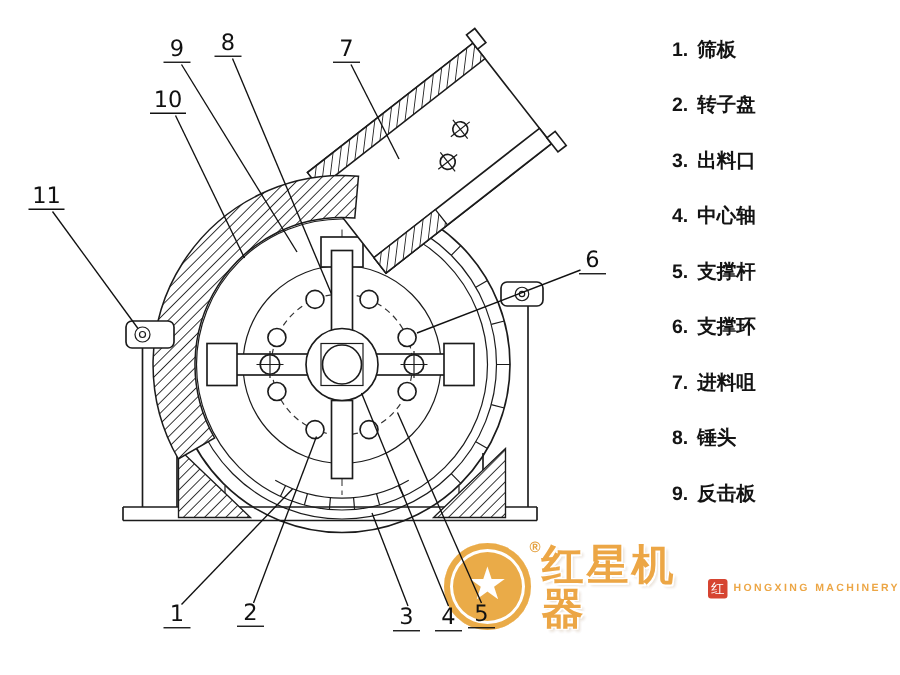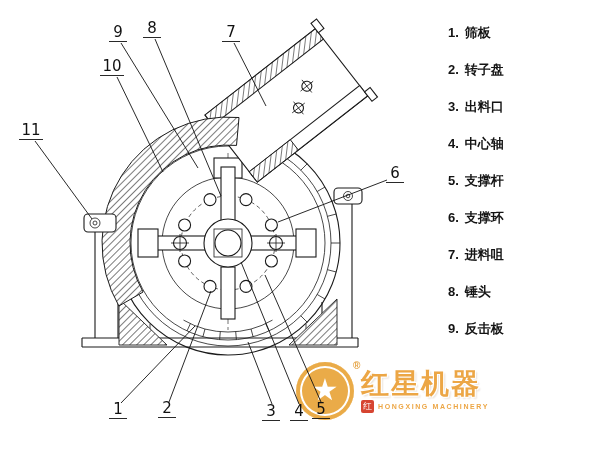"红星机器" .wm-text { flex-direction: column -> row }
